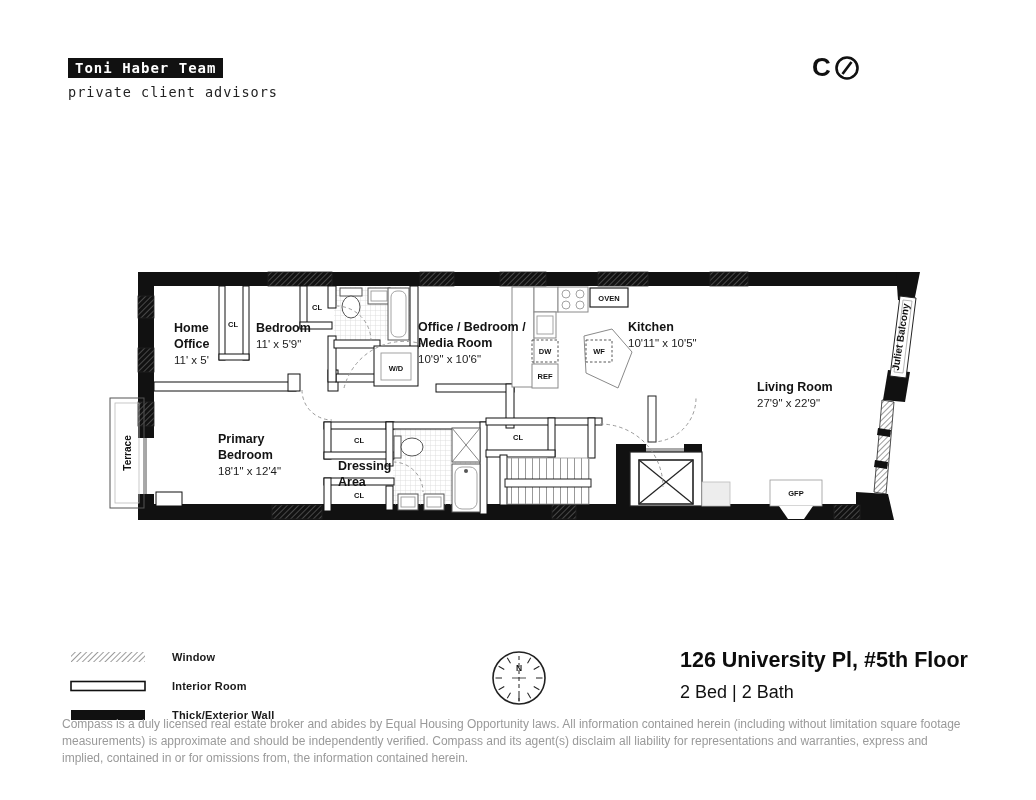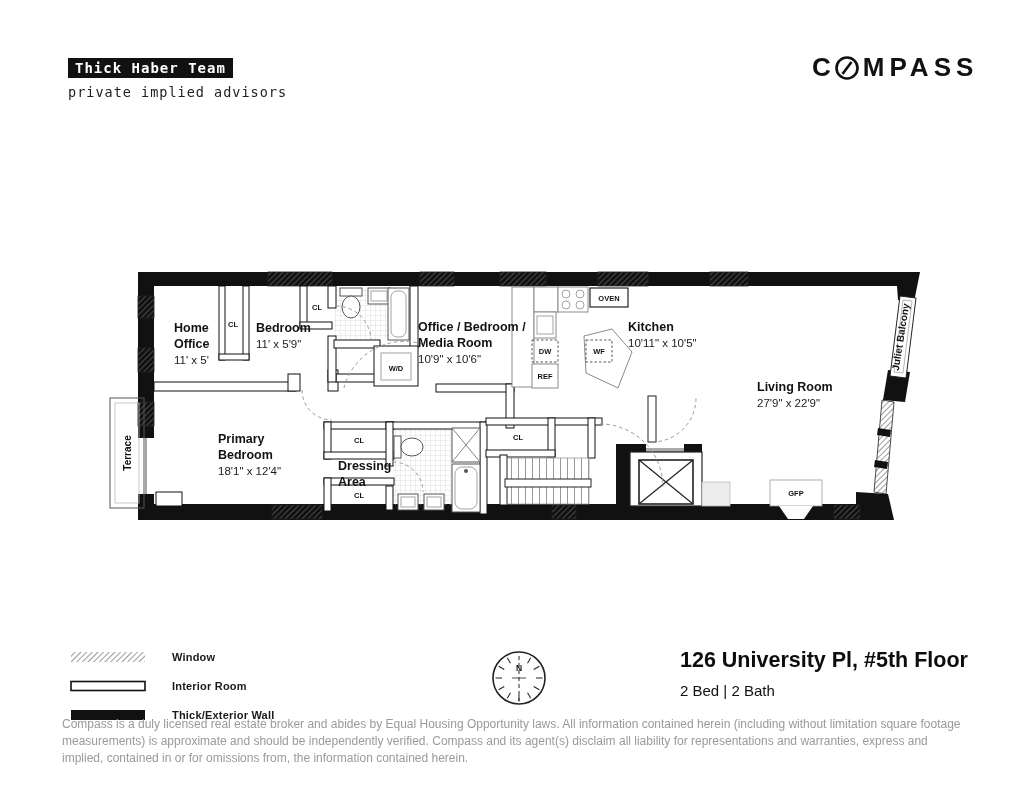"Thick Haber Team" div.team-badge { text: Thick -> Toni }
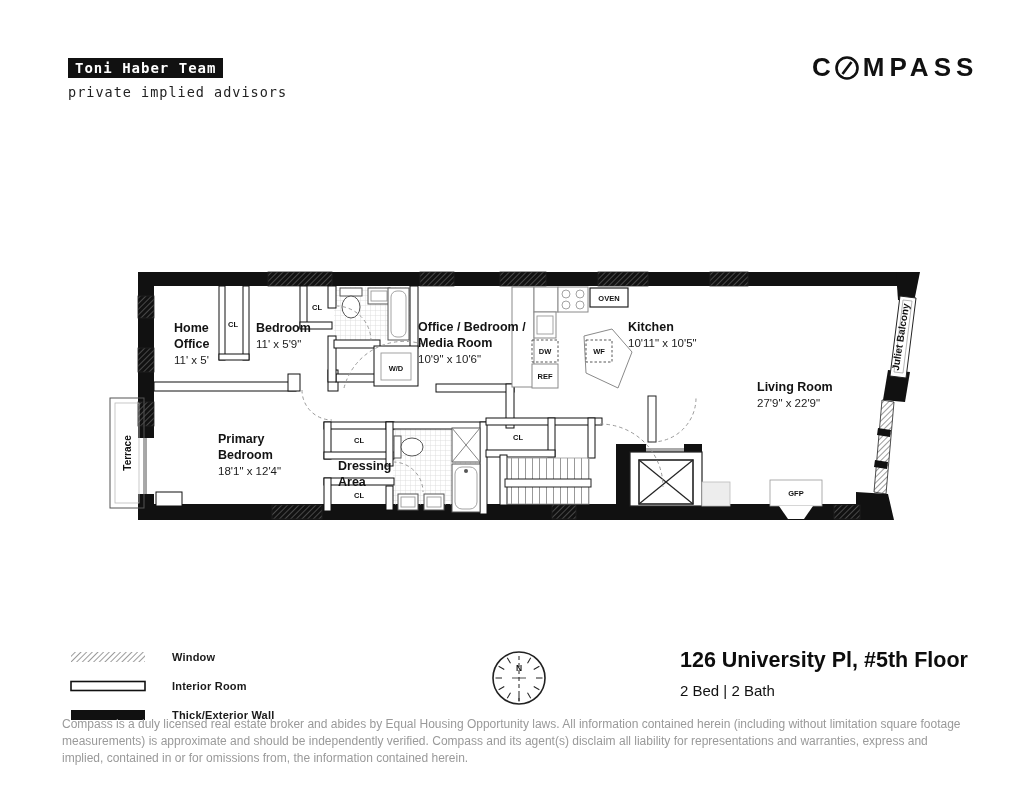"MPASS" span { html: <span>MPASS</span> -> none }
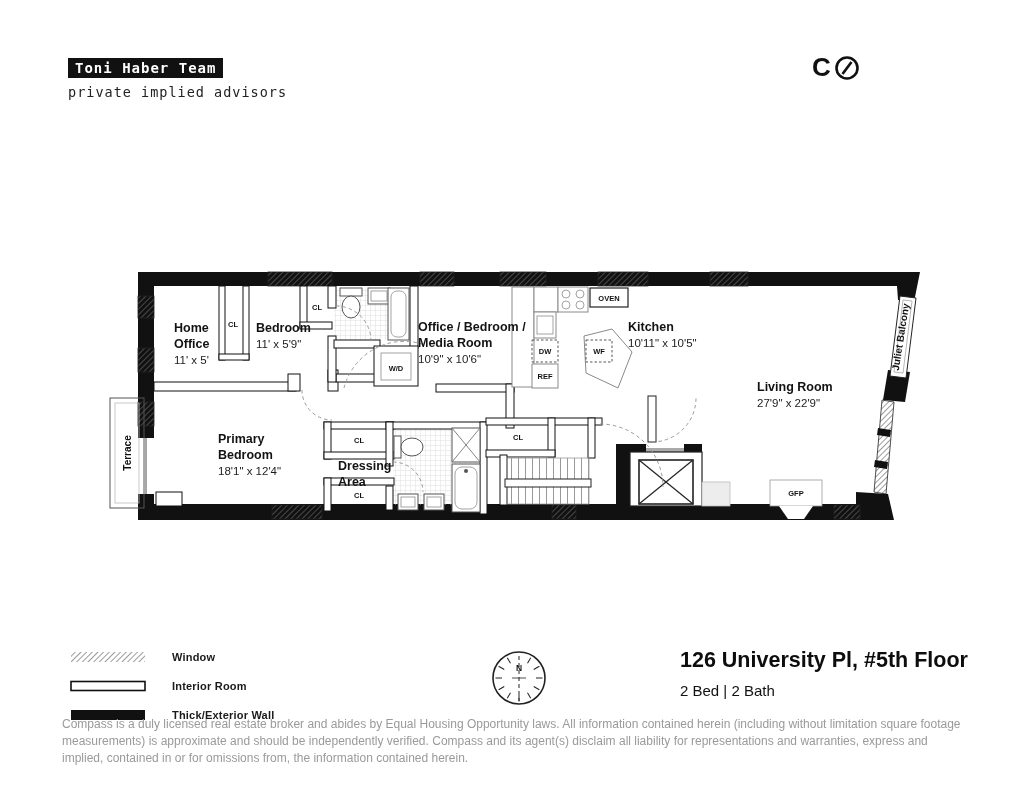"private implied advisors" div.team-sub { text: implied -> client }
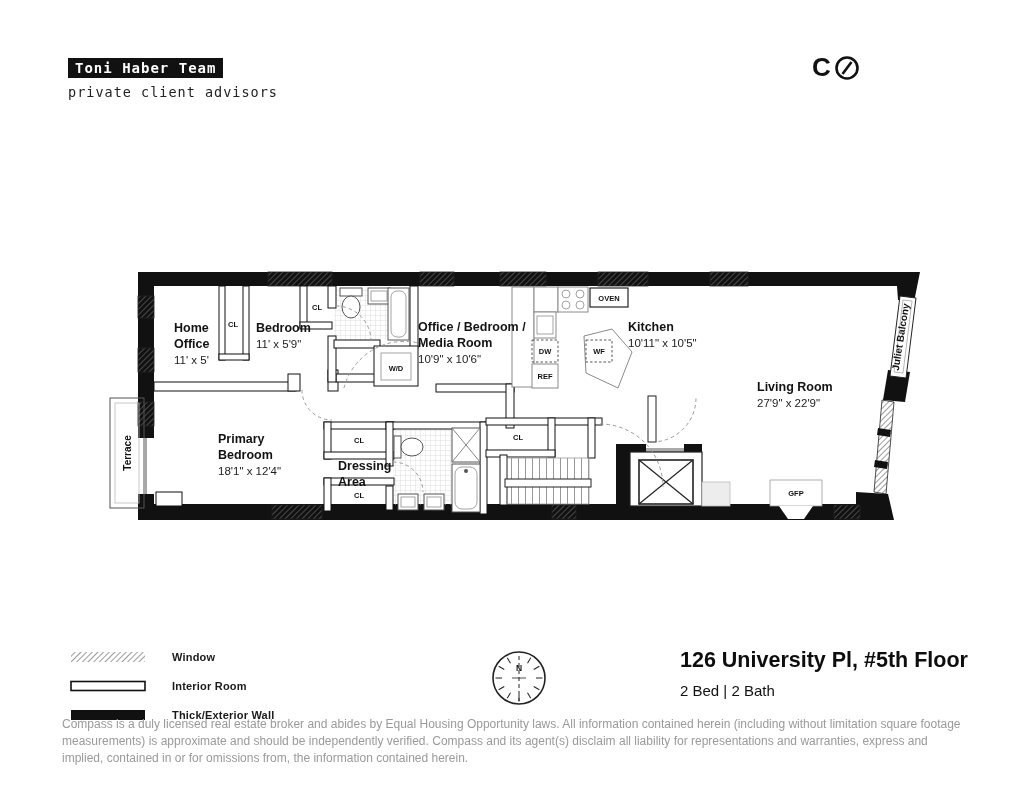"2 Bed | 2 Bath" .bedbath { font-size: 15px -> 18px }
